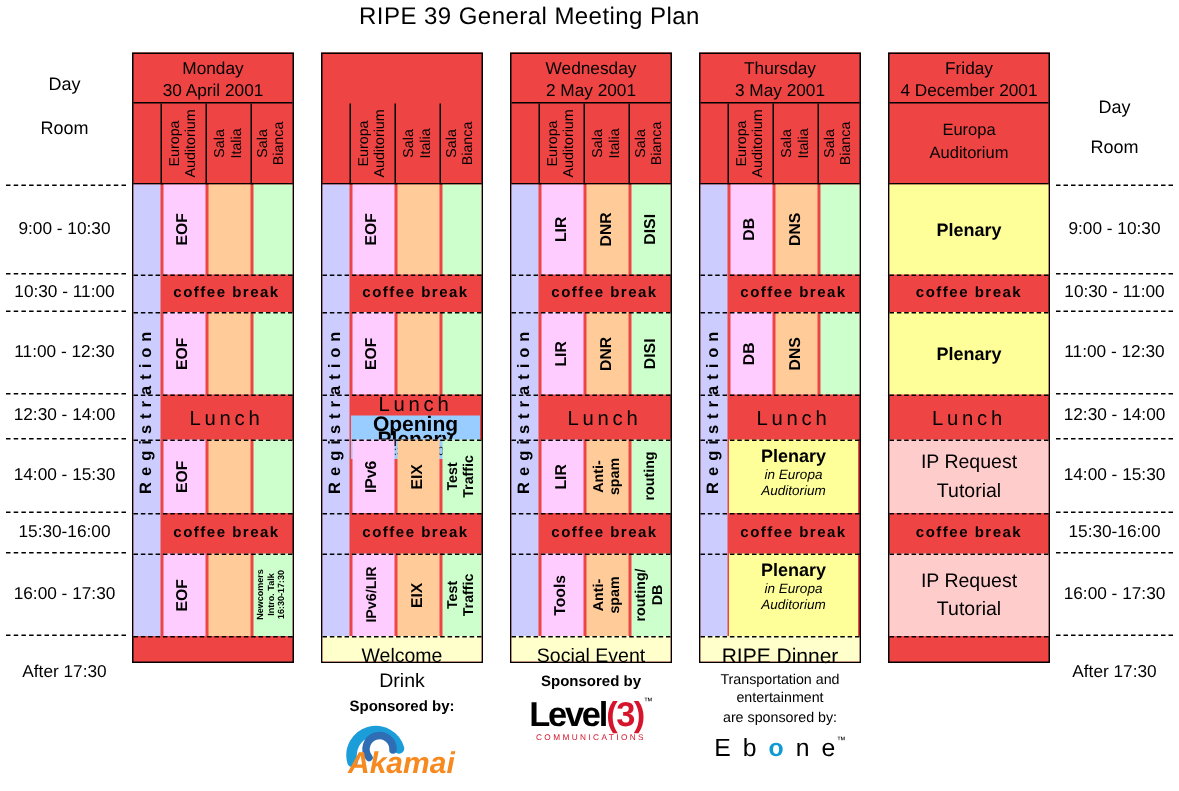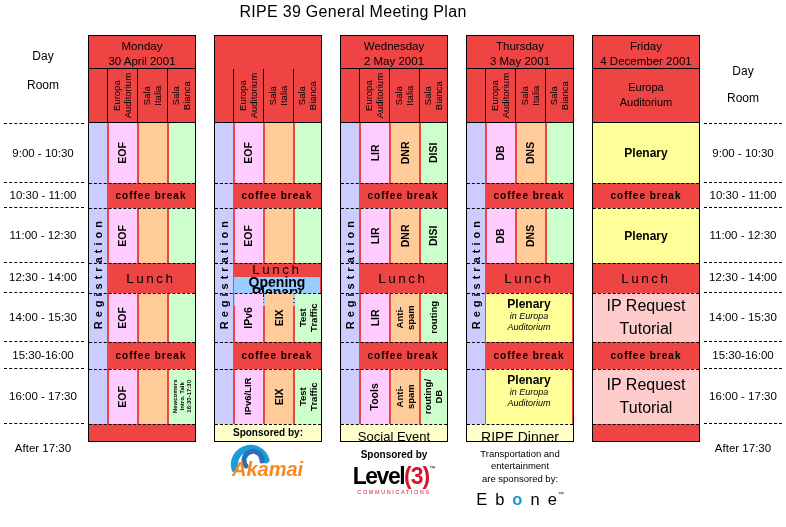"IP Request" .ftut { font-size: 16px -> 13px }
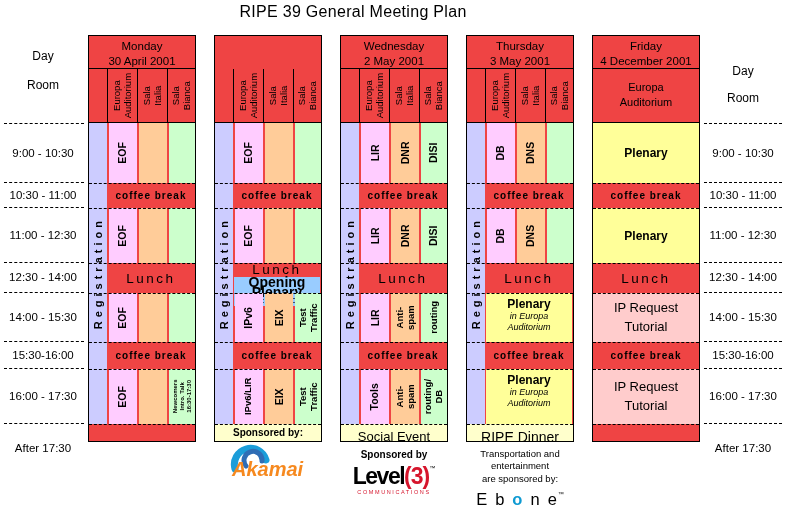"Welcome" div.ev-main { html: none -> <div> <div>Welcome</div> <div>Drink</div> </div> }
